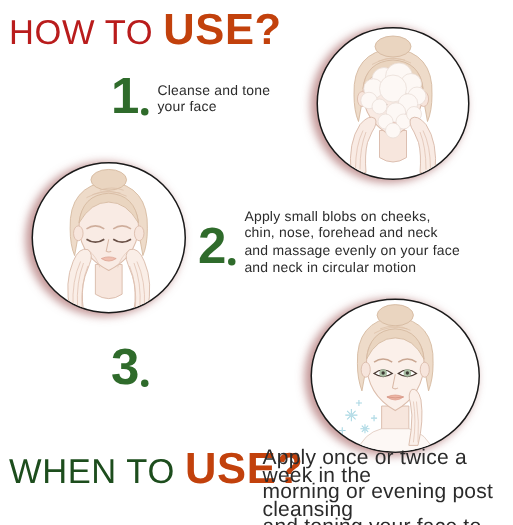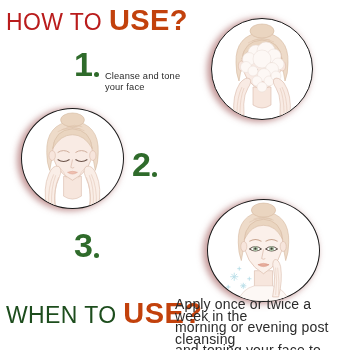"Cleanse and tone" #step-1 .step-text { margin-top: 16px -> none }
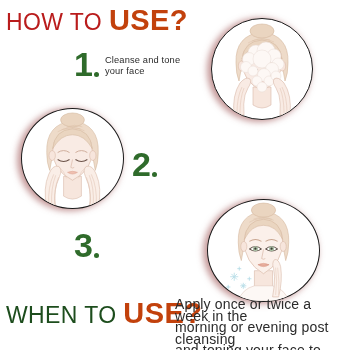"Apply small blobs on cheeks," div.step-text { html: none -> <div>Apply small blobs on cheeks, chin, nose, forehead and neck and massage evenly on your face and neck in circular motion</div> }
